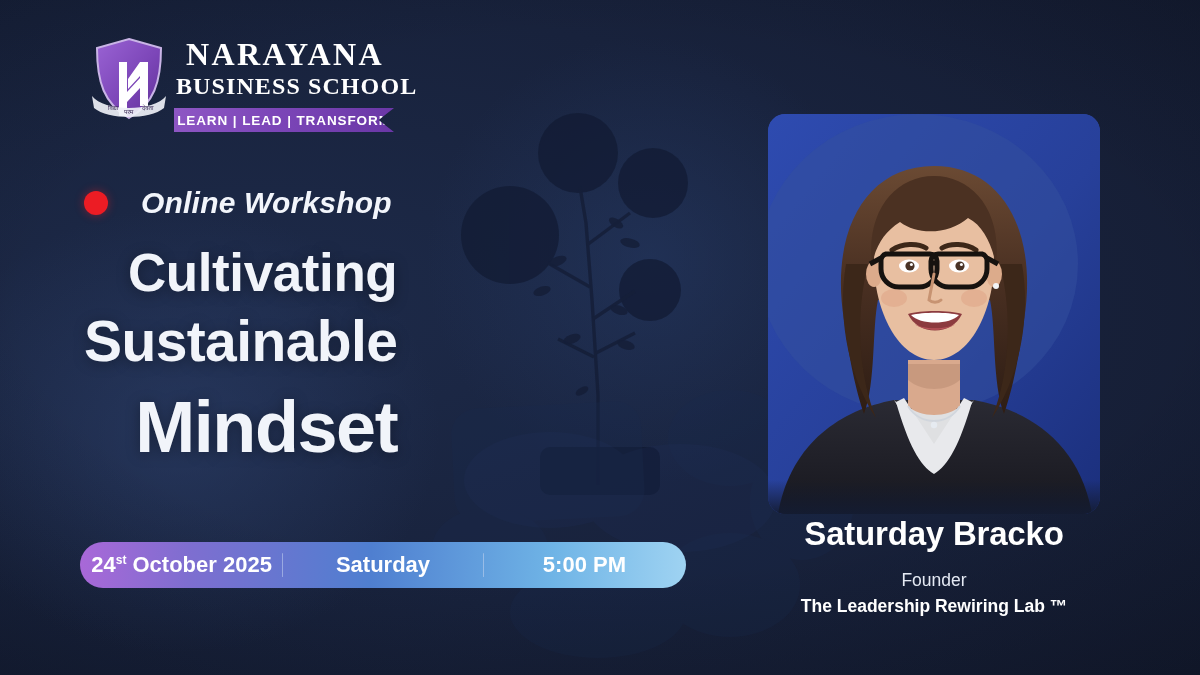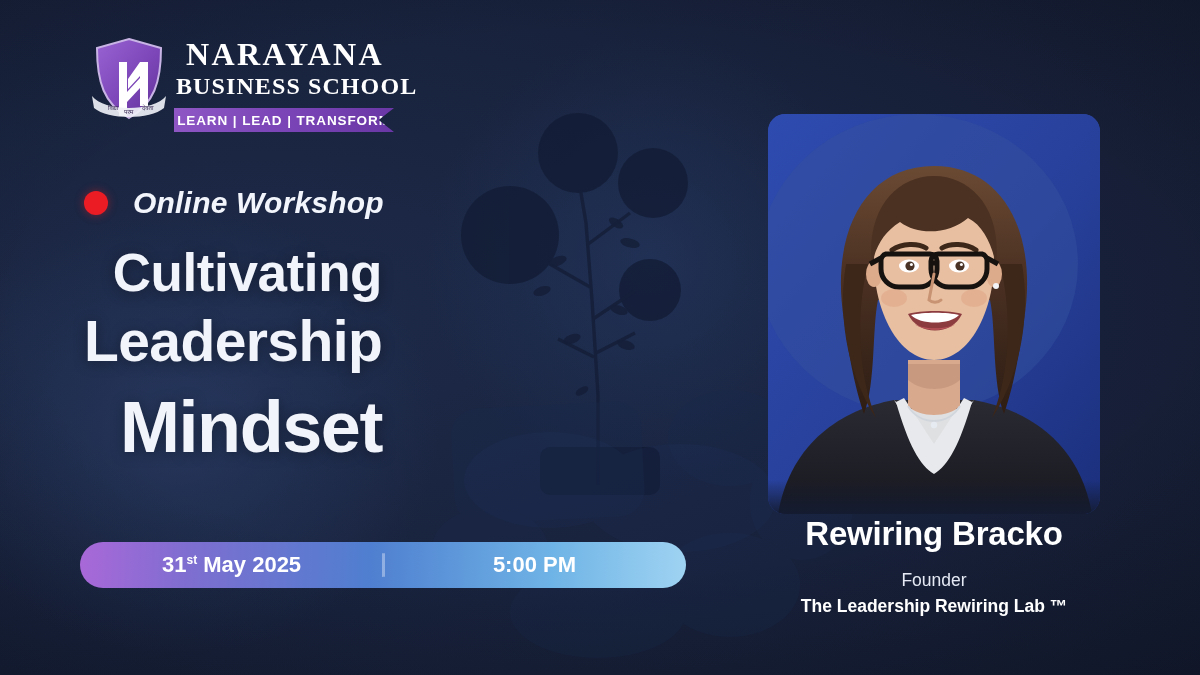"Online Workshop" .kicker { gap: 25px -> 33px }
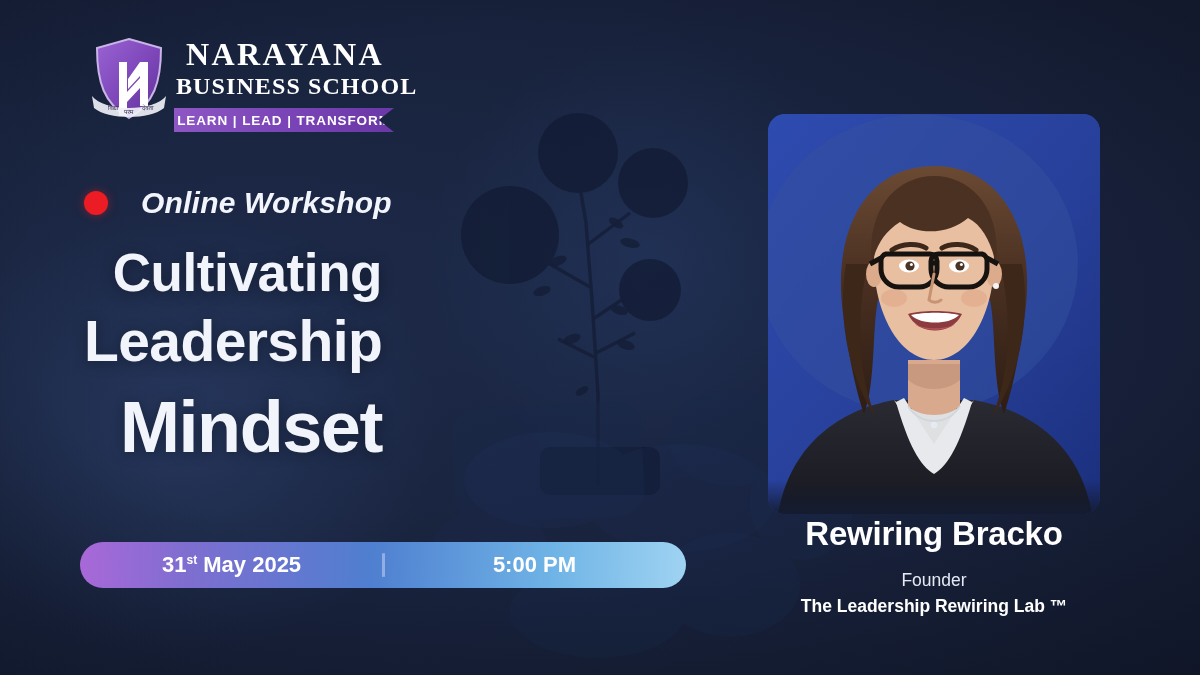"Leadership" div.h-line { text: Leadership -> Sustainable }
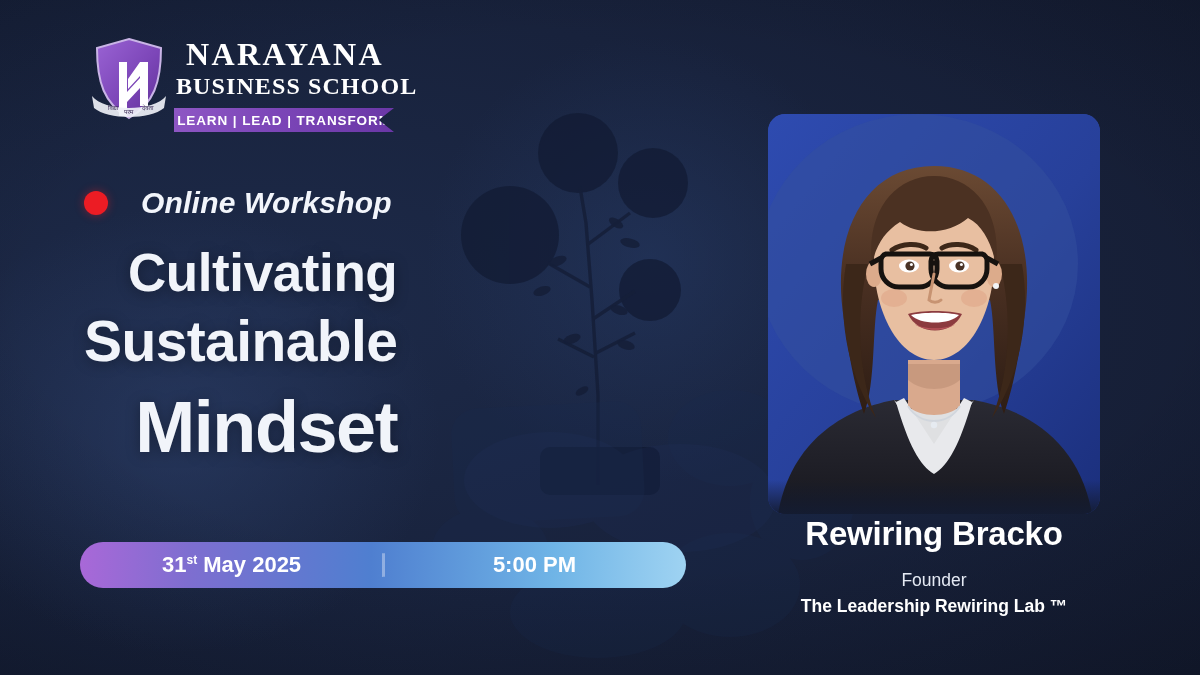"Rewiring Bracko" div.sp-name { text: Rewiring -> Saturday }
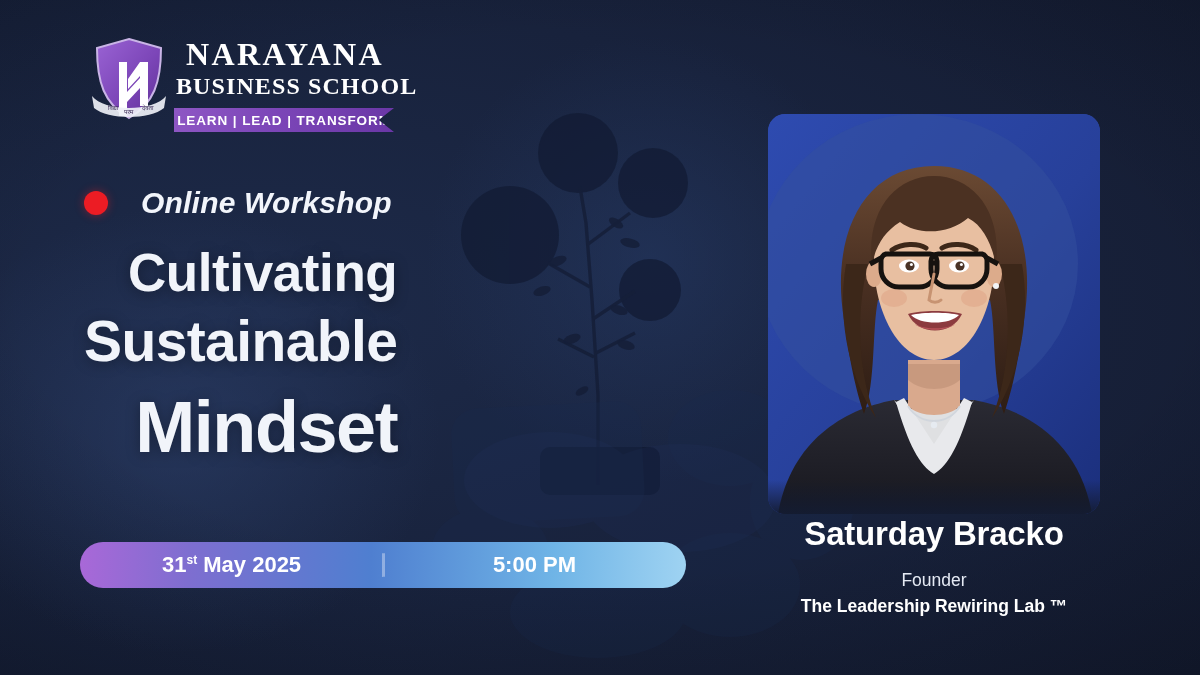"31" span { text: 31 -> 24 }
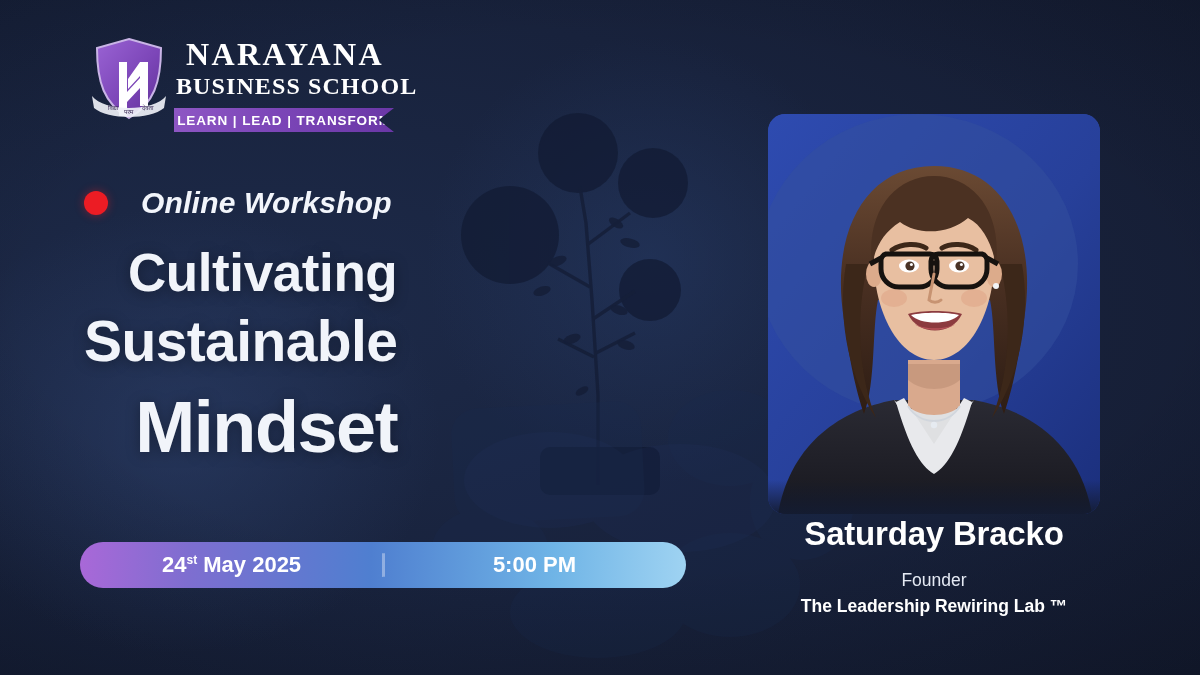"May 2025" span { text: May -> October }
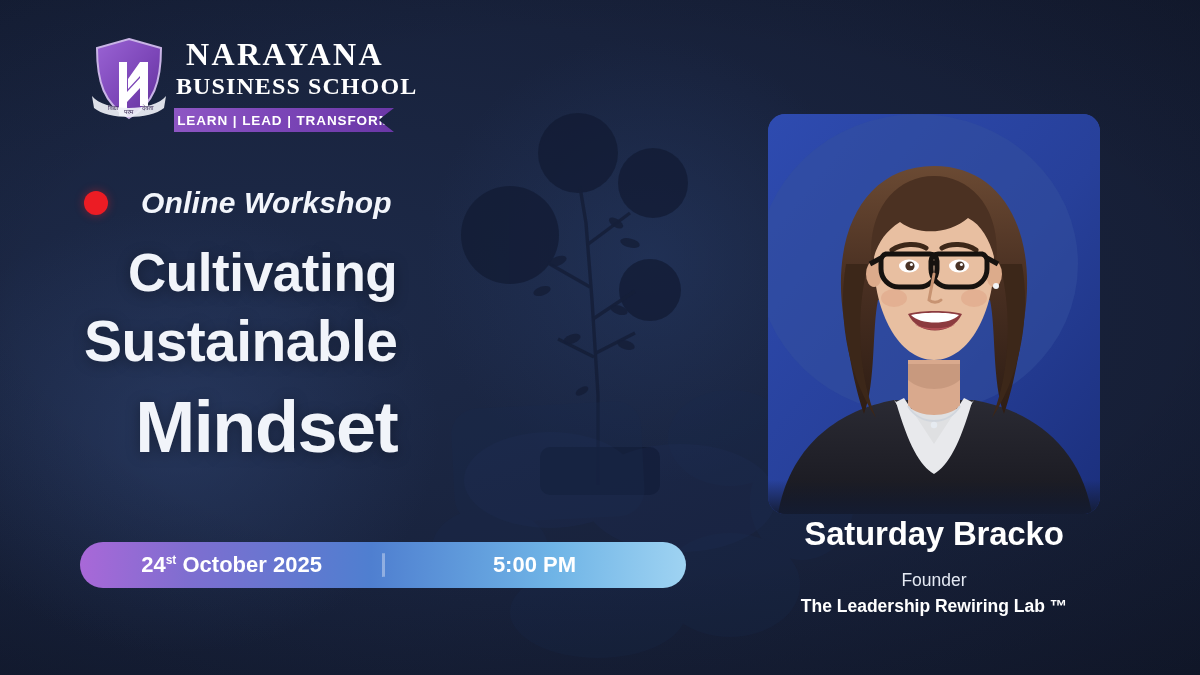"Saturday" div.pill-seg { html: none -> <div>Saturday</div> }
